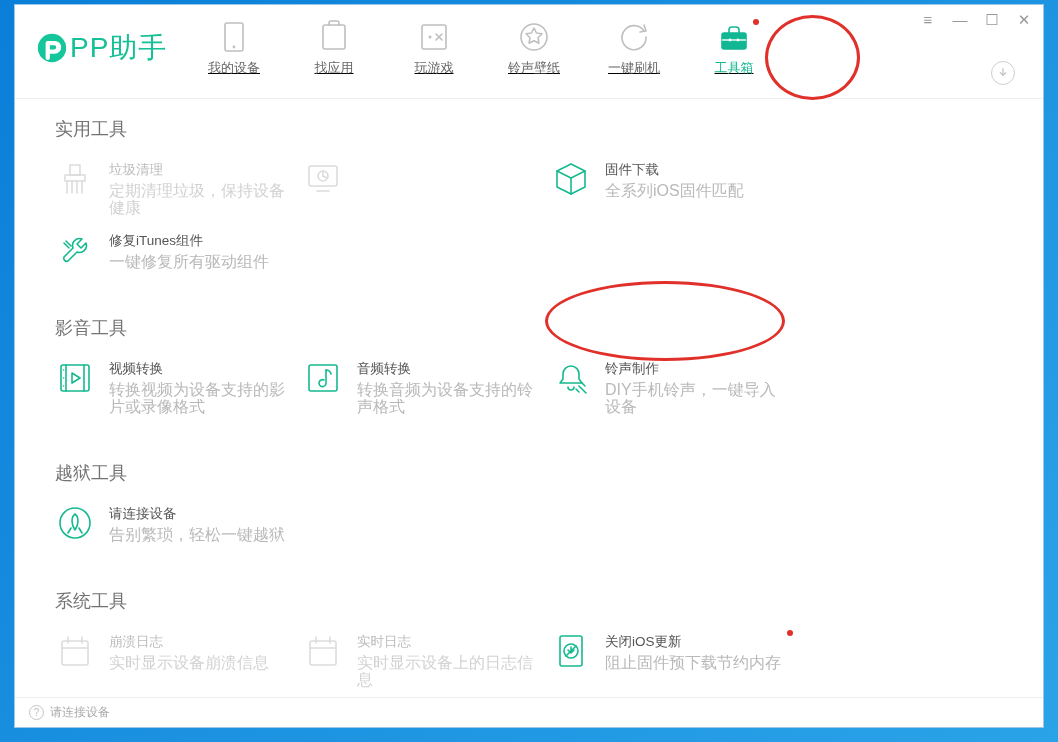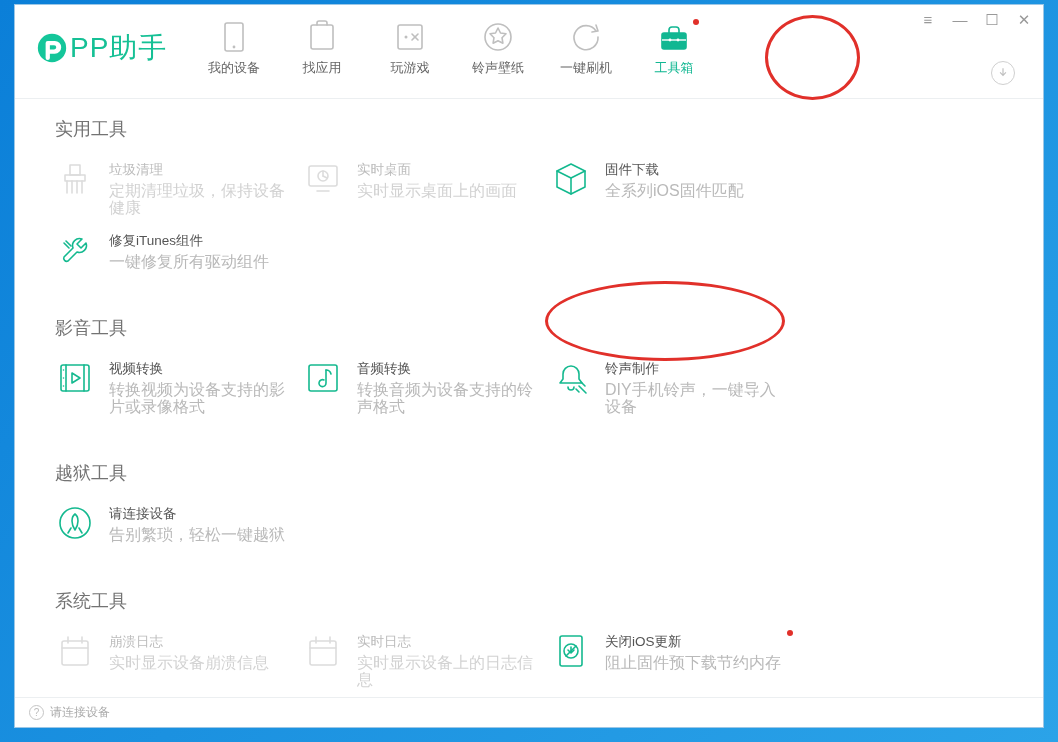"我的设备" .navs { gap: 30px -> 42px; text-decoration: none -> underline }
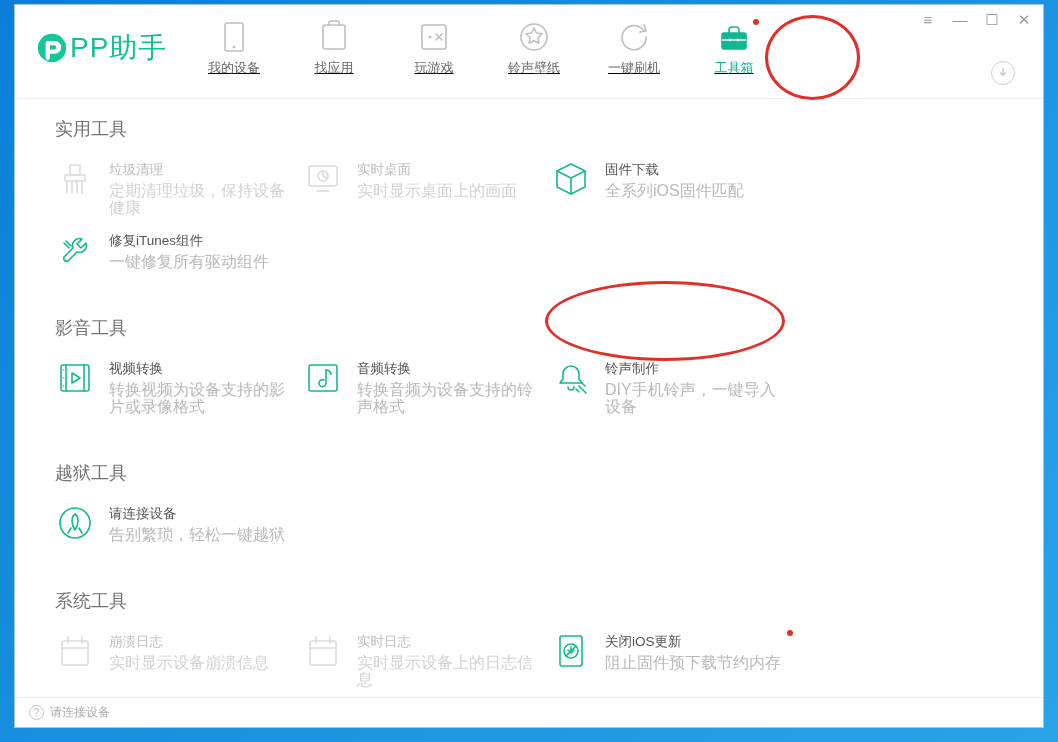"实时桌面" div.texts { html: <div> <div>实时桌面</div> <div>实时显示桌面上的画面</div> </div> -> none }
